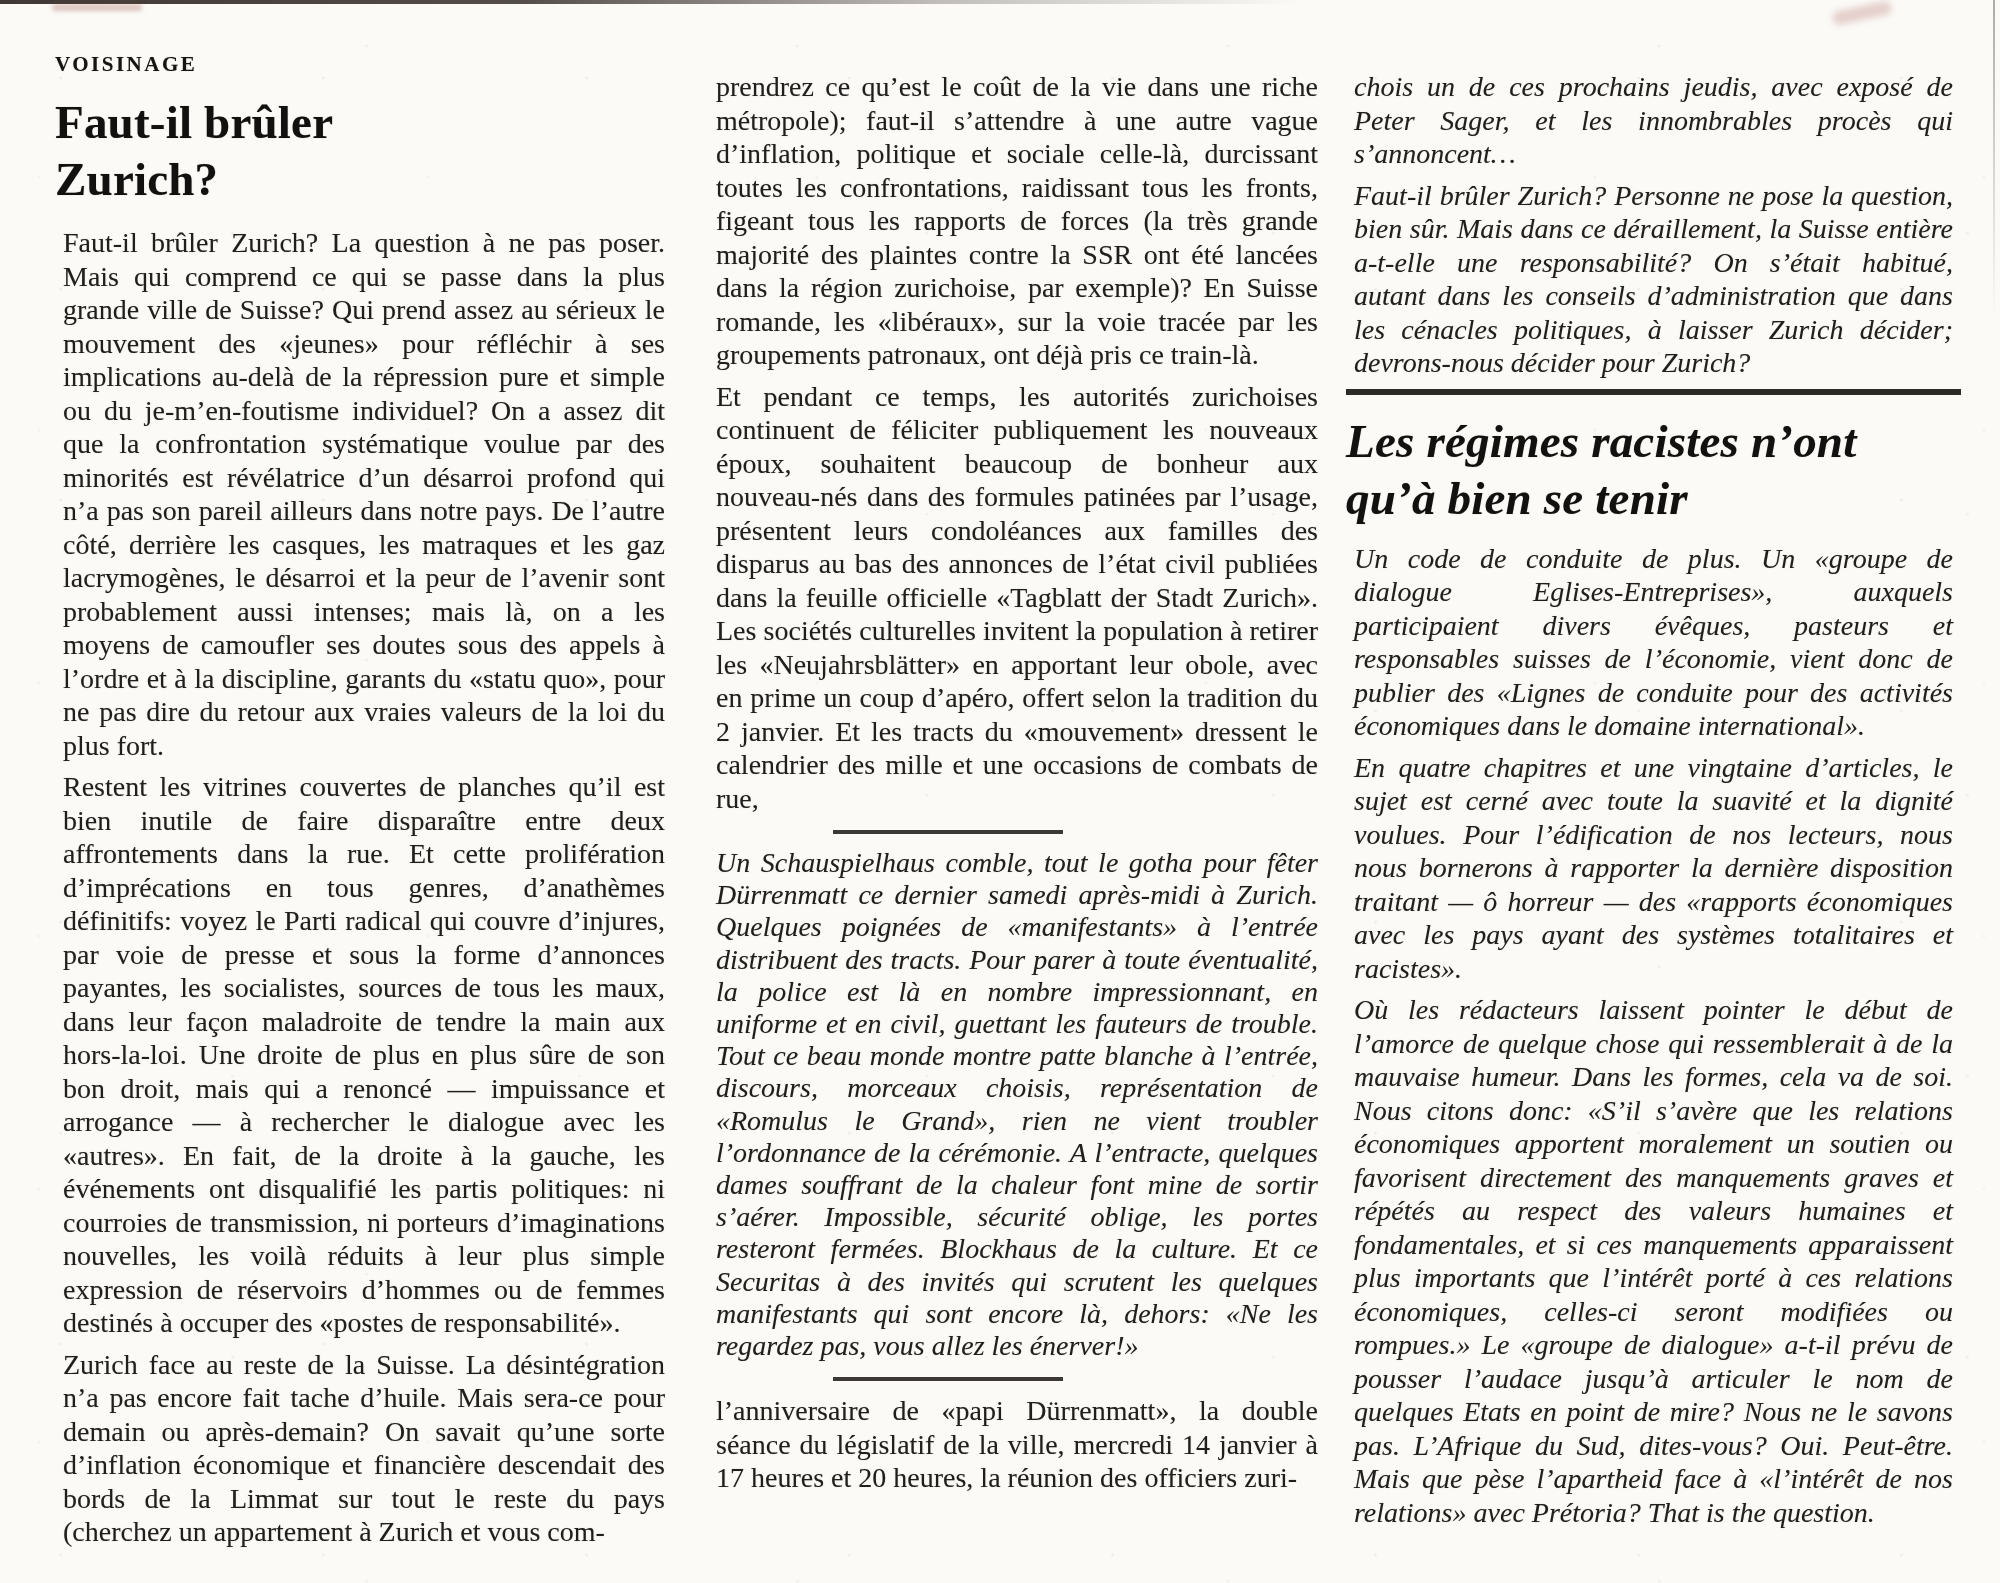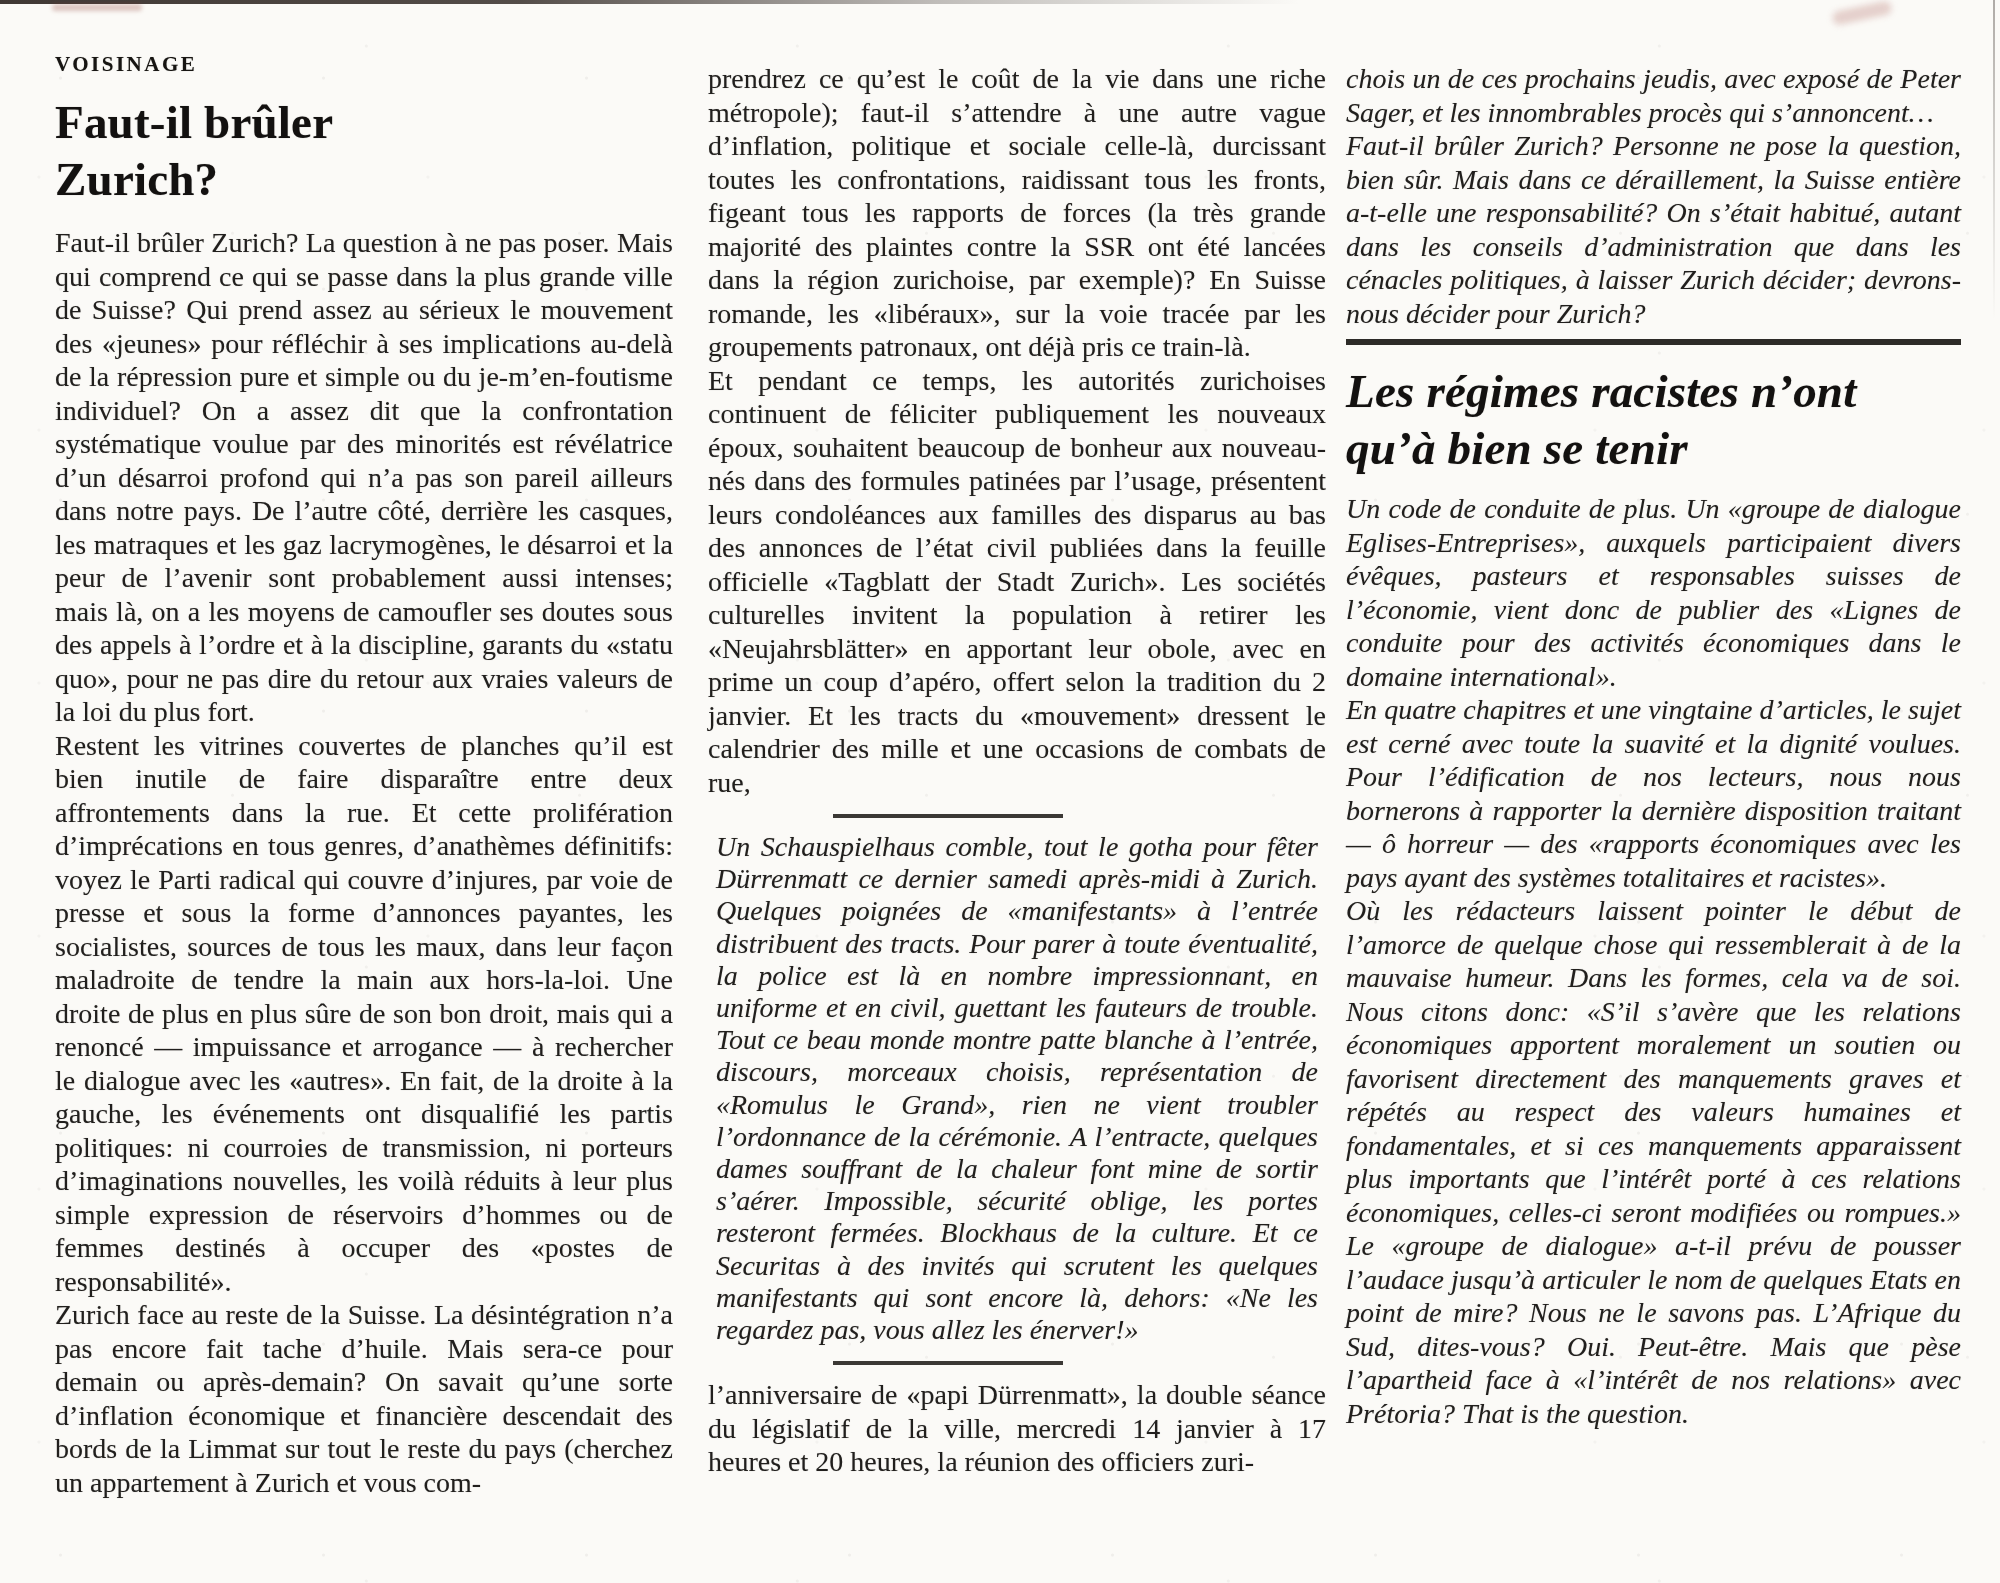"prendrez ce qu’est le coût" .body-para { margin: 0 -> 8px }
